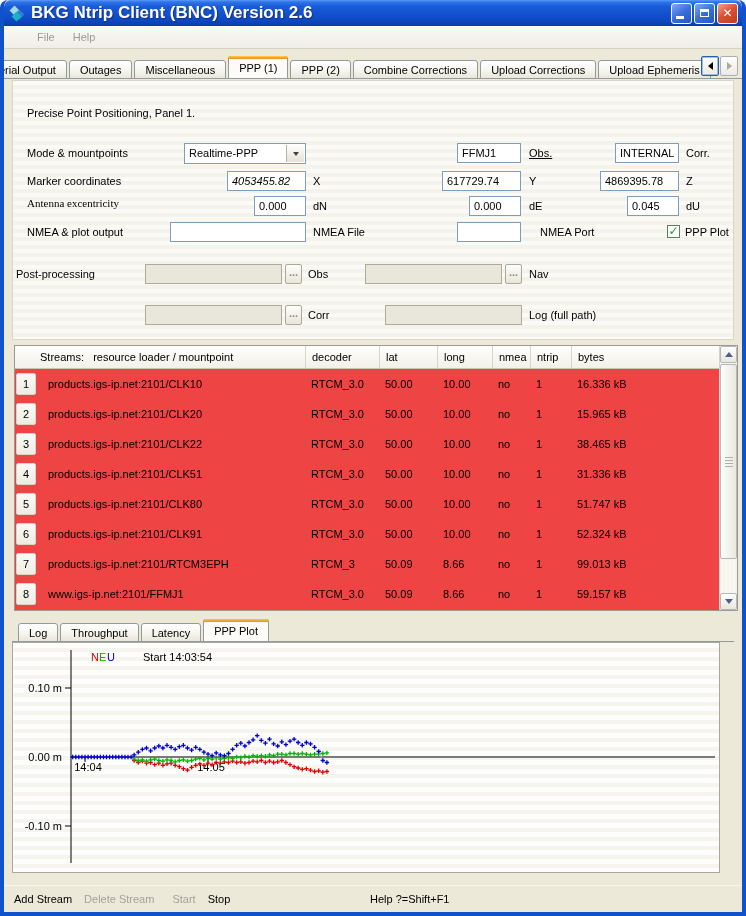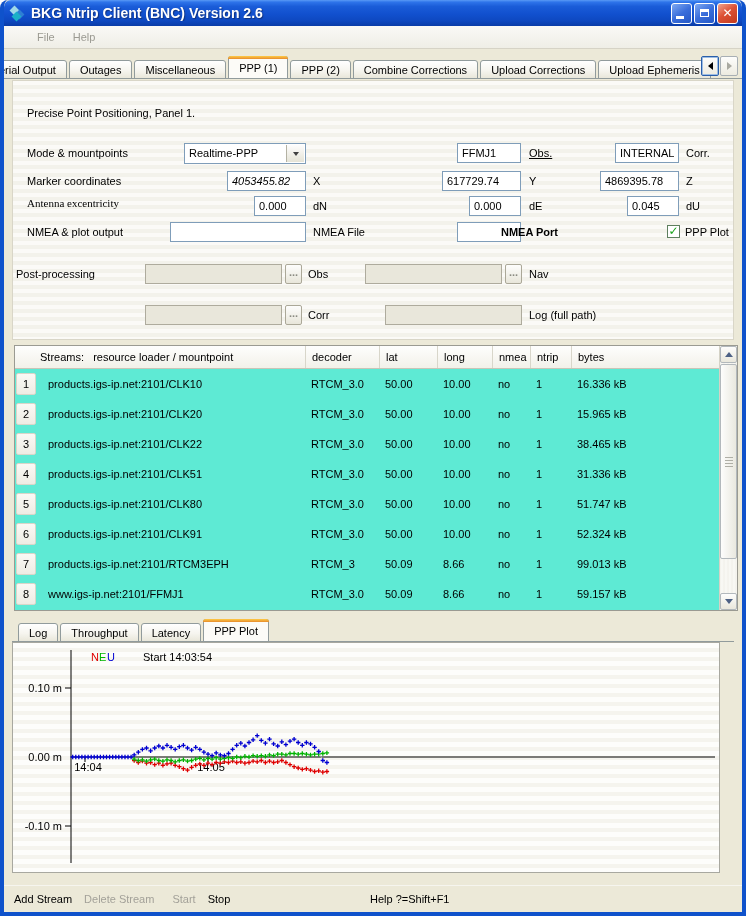"BKG Ntrip Client (BNC) Version" .title-text { font-size: 14px -> 17px }
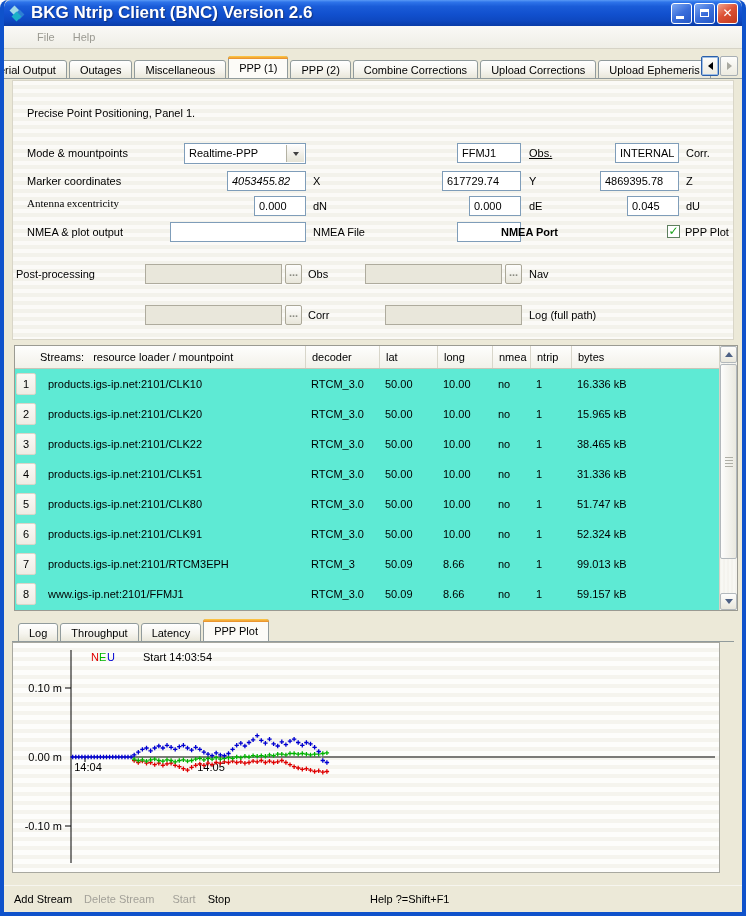"NMEA Port" div.flabel { font-weight: bold -> none; left: 488px -> 527px }
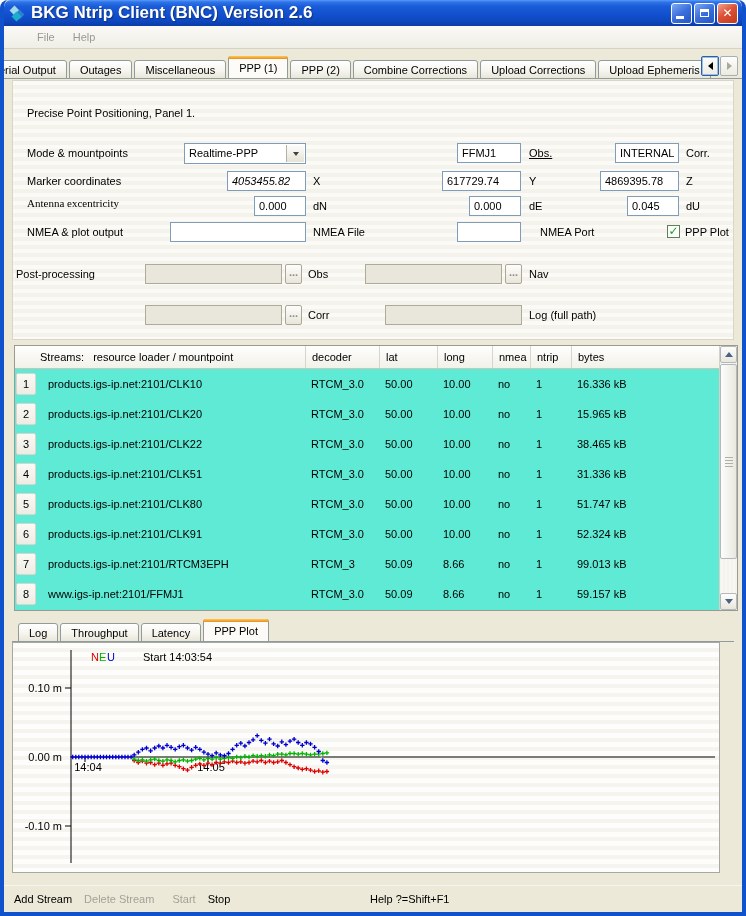"Streams: resource loader / mountpoint" .table { background: #5eead4 -> #ef4444 }
